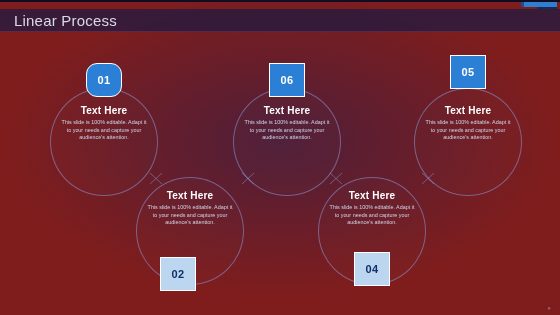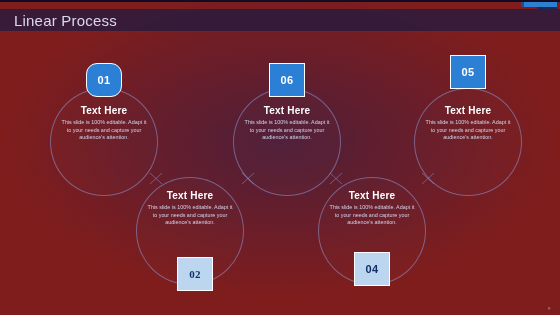"02" div.numbox { font-family: Liberation Serif, serif -> none; left: 177px -> 160px }
